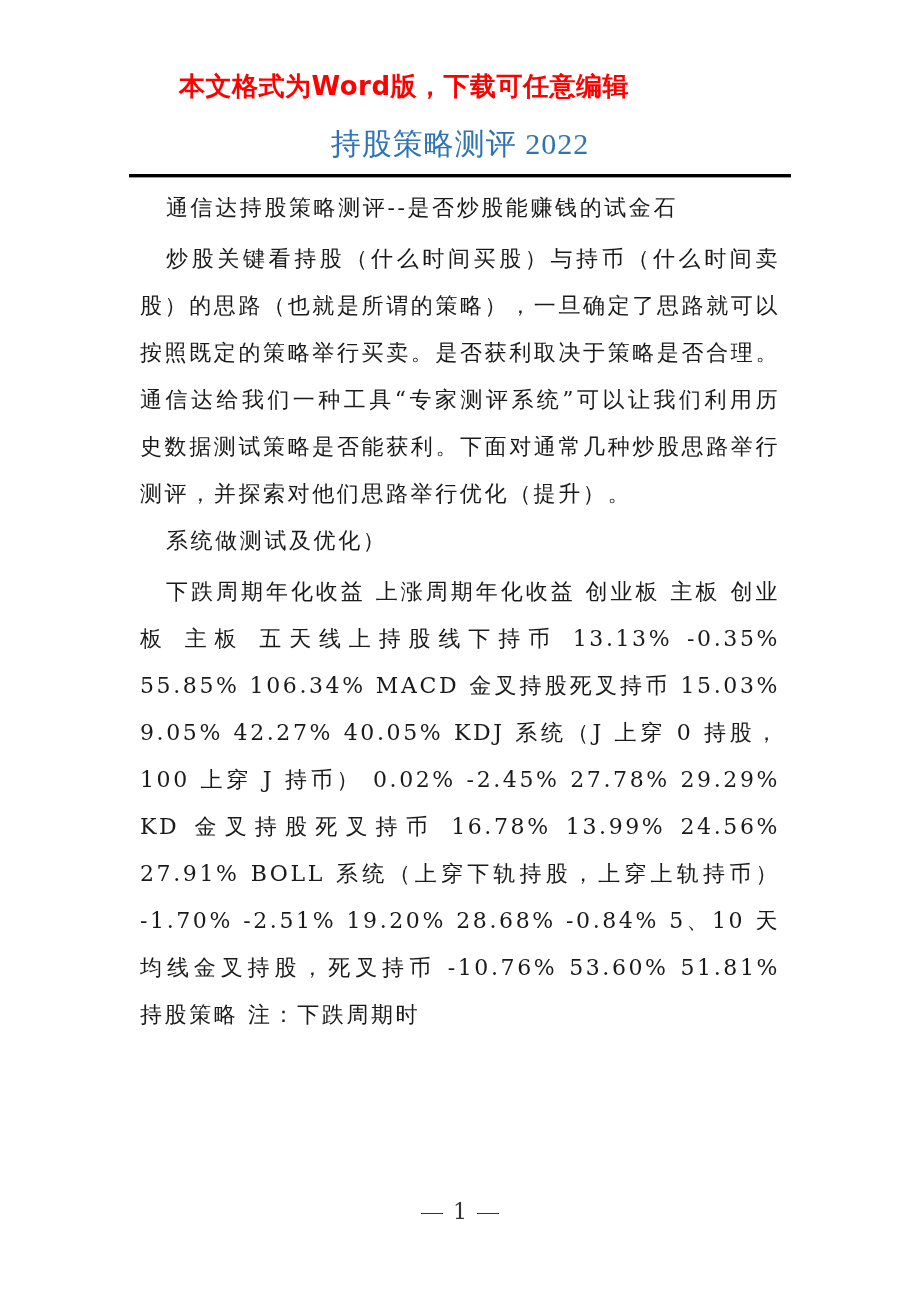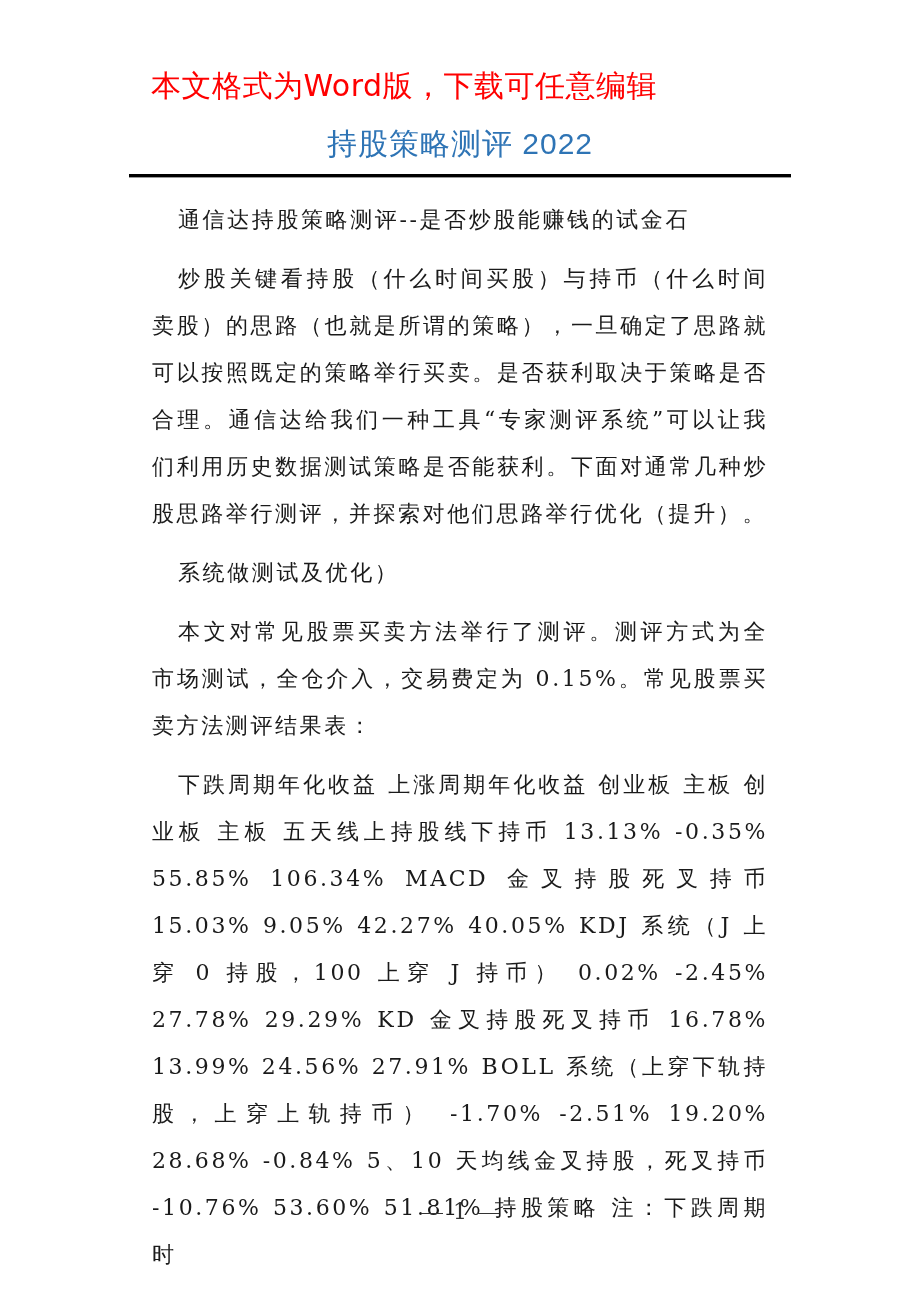"本文格式为Word版，下载可任意编辑" .banner { font-size: 30px -> 26px; font-weight: normal -> bold }
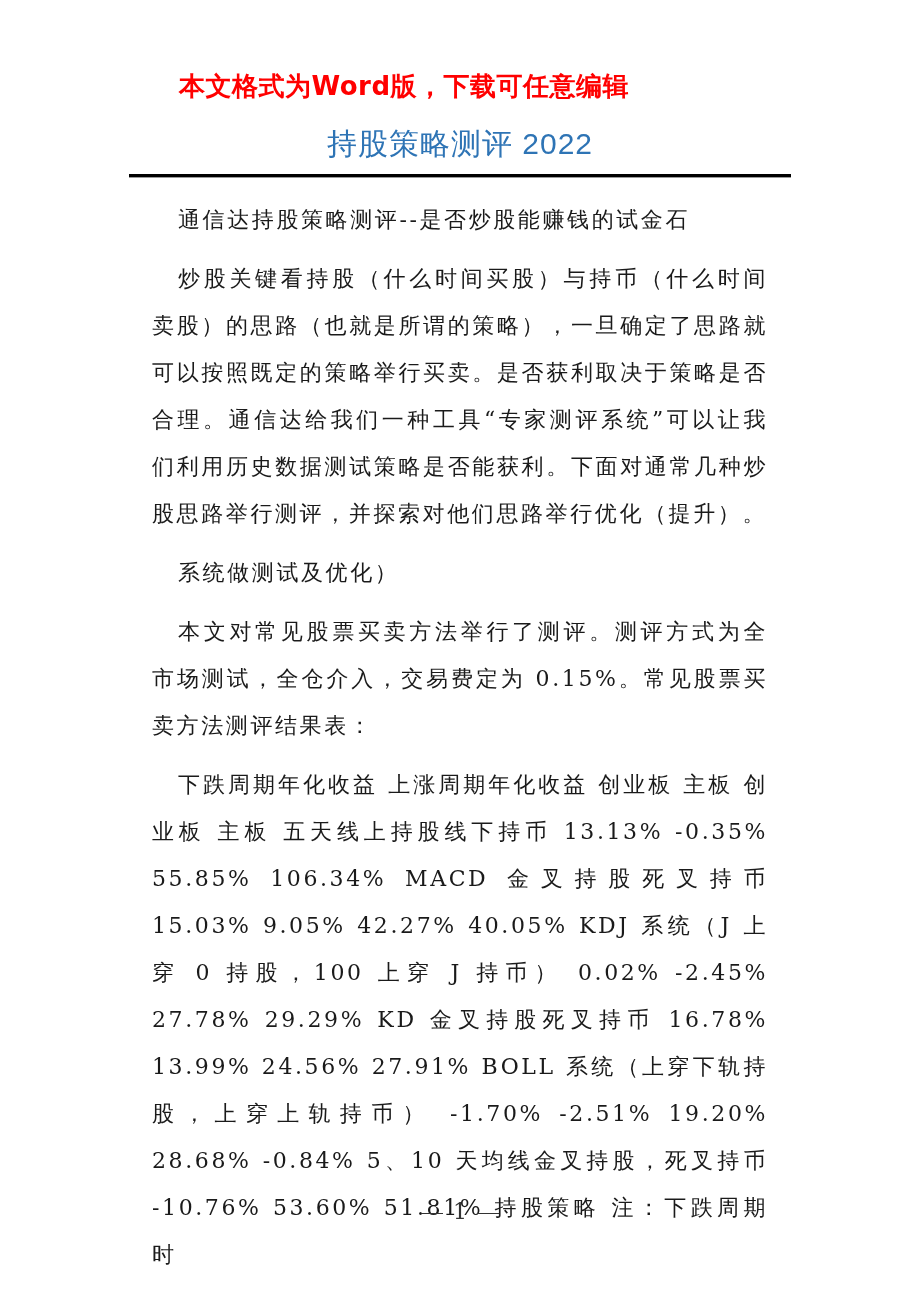"持股策略测评 2022" .doc-title { font-family: Liberation Sans, sans-serif -> Liberation Serif, serif }
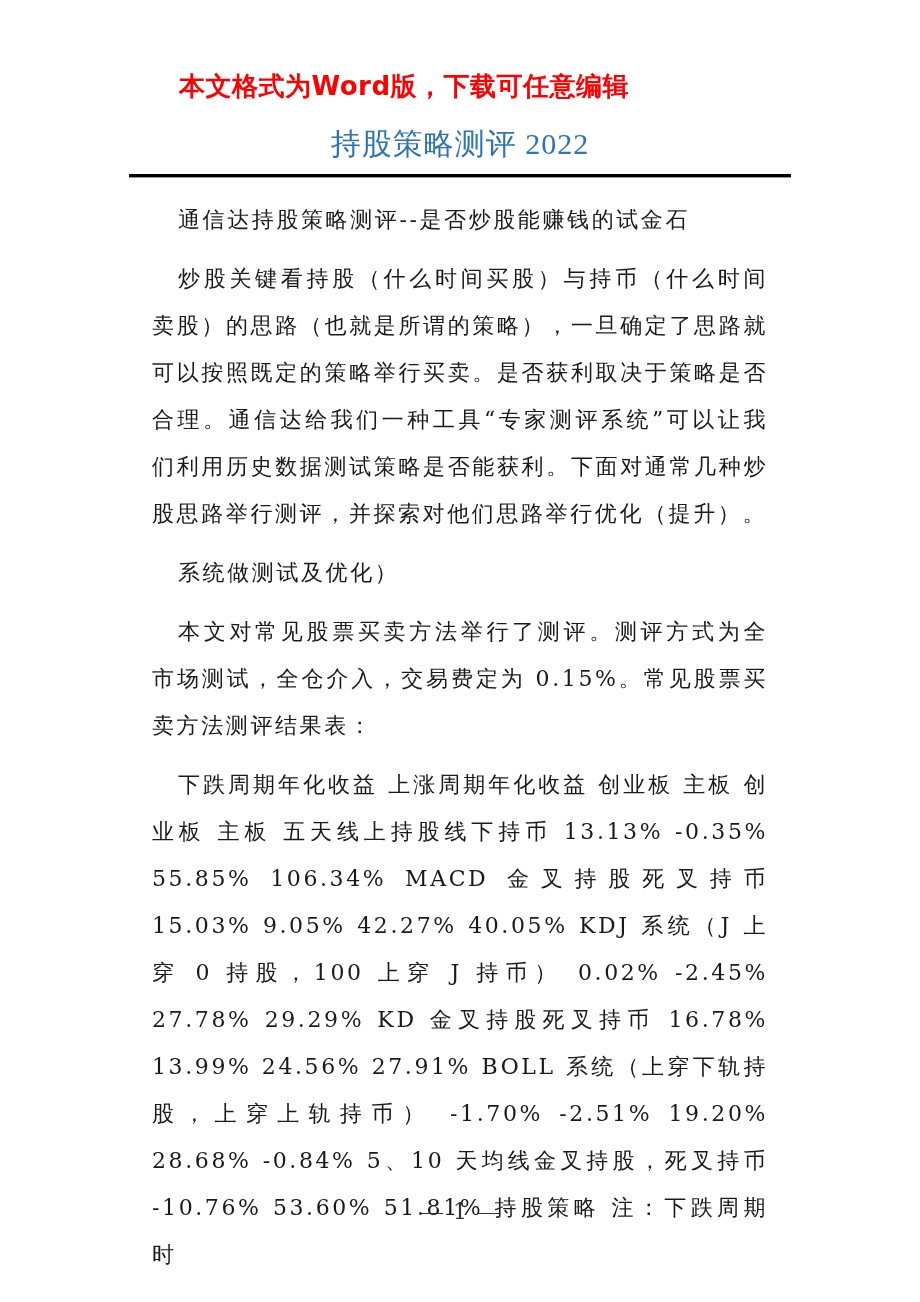"通信达持股策略测评--是否炒股能赚钱的试金石" .body-text p { margin: 12px -> 0 }
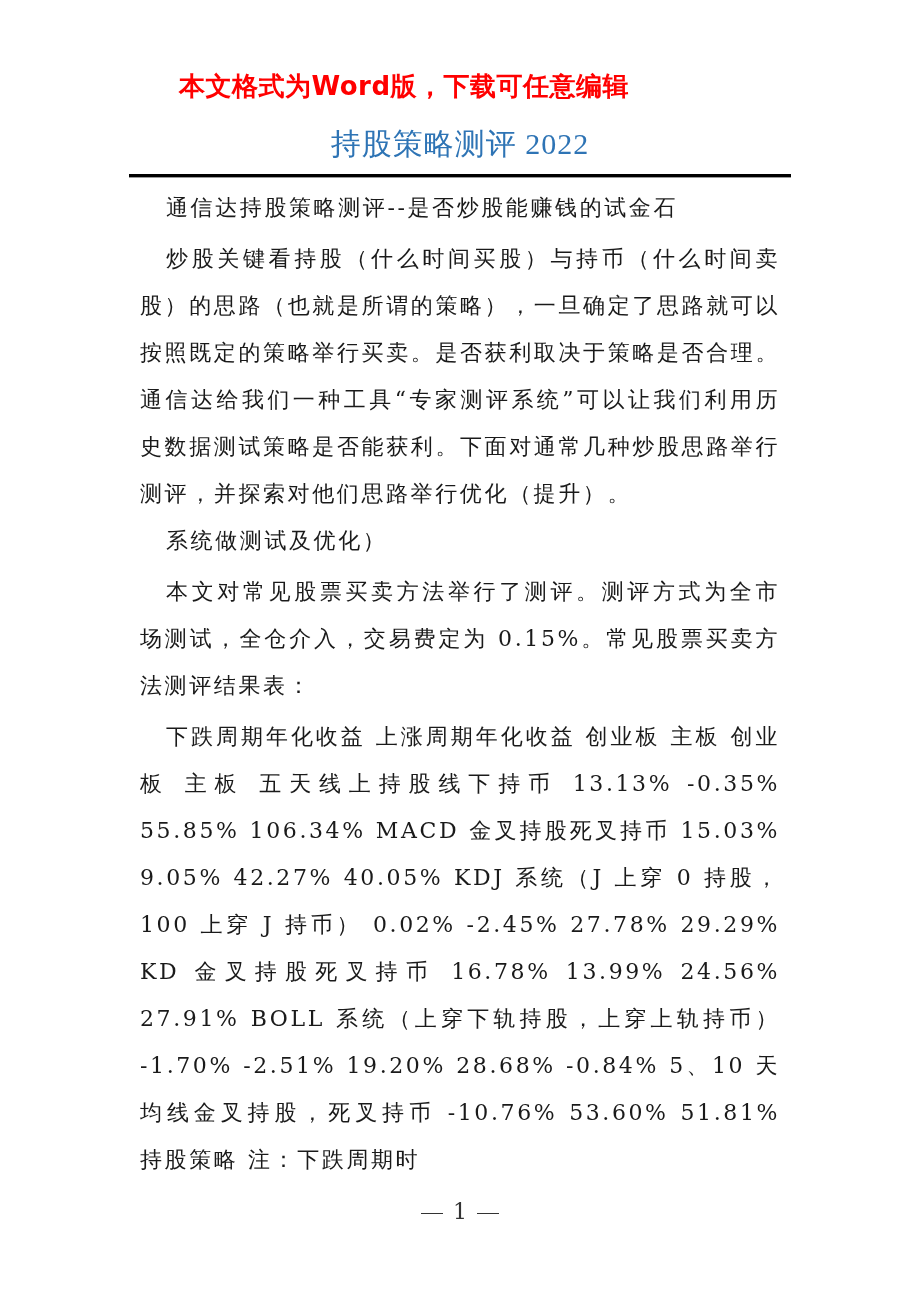"本文对常见股票买卖方法举行了测评。测评方式为全市场测试，全仓介入，交易费定为" p.indent { html: <p>本文对常见股票买卖方法举行了测评。测评方式为全市场测试，全仓介入，交易费定为 0.15%。常见股票买卖方法测评结果表：</p> -> none }
